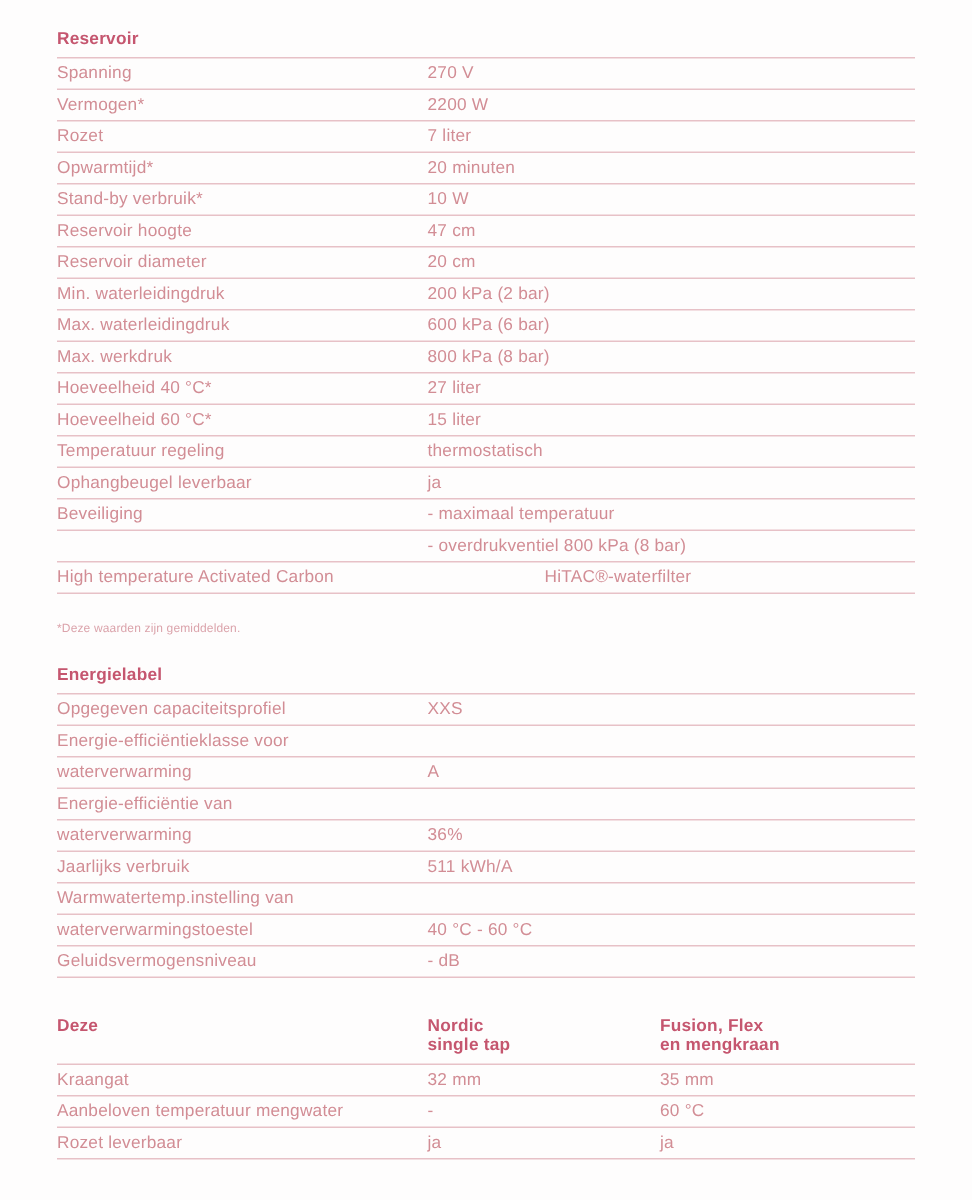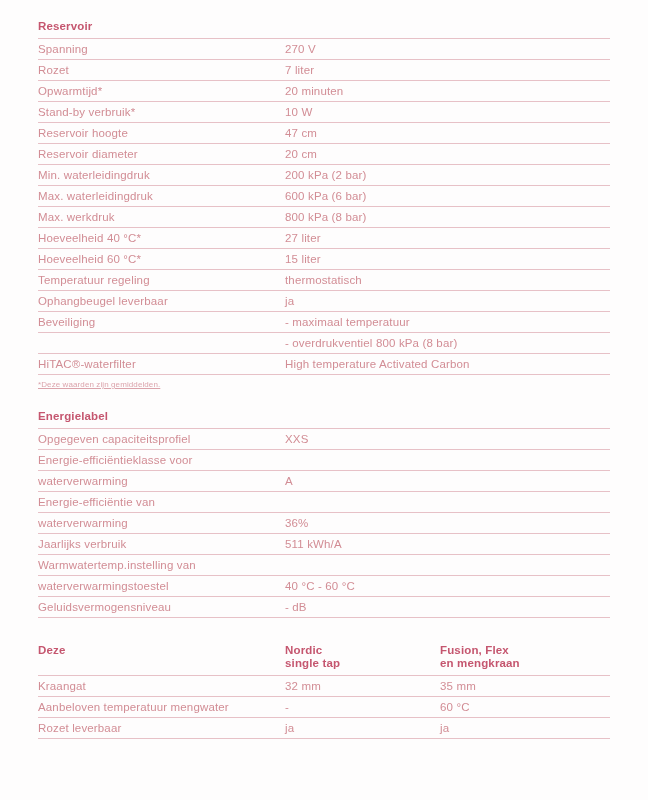"Vermogen*" div.trow { html: none -> <div> <div>Vermogen*</div> <div>2200 W</div> </div> }
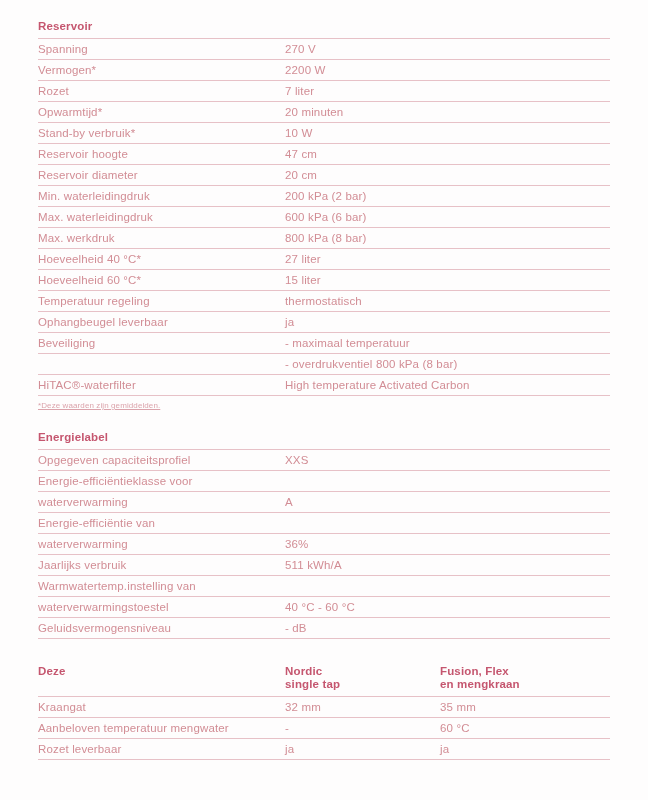"HiTAC®-waterfilter" div.cell { order: before "High temperature Activated Carbon" -> after "High temperature Activated Carbon" }
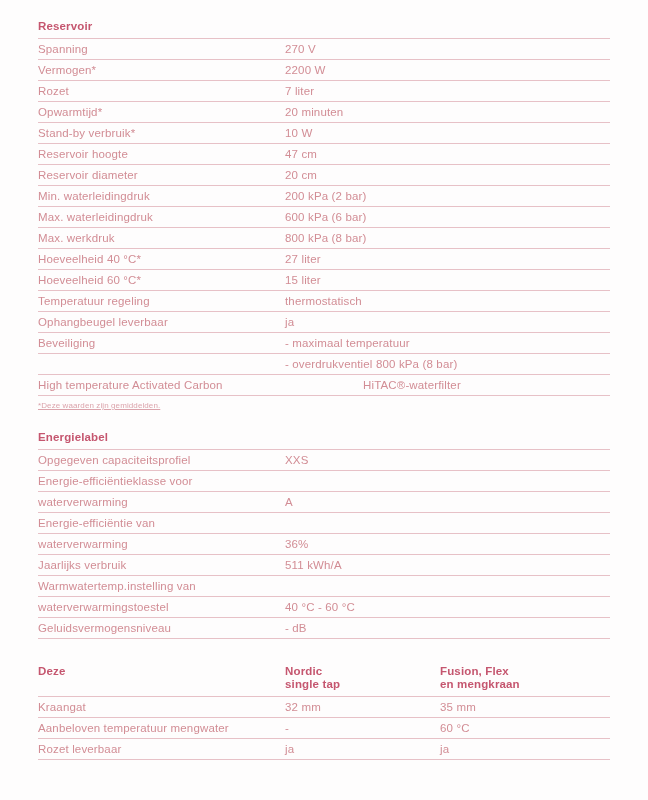"*Deze waarden zijn gemiddelden." .footnote { margin-top: 5px -> 18px; text-decoration: underline -> none }
